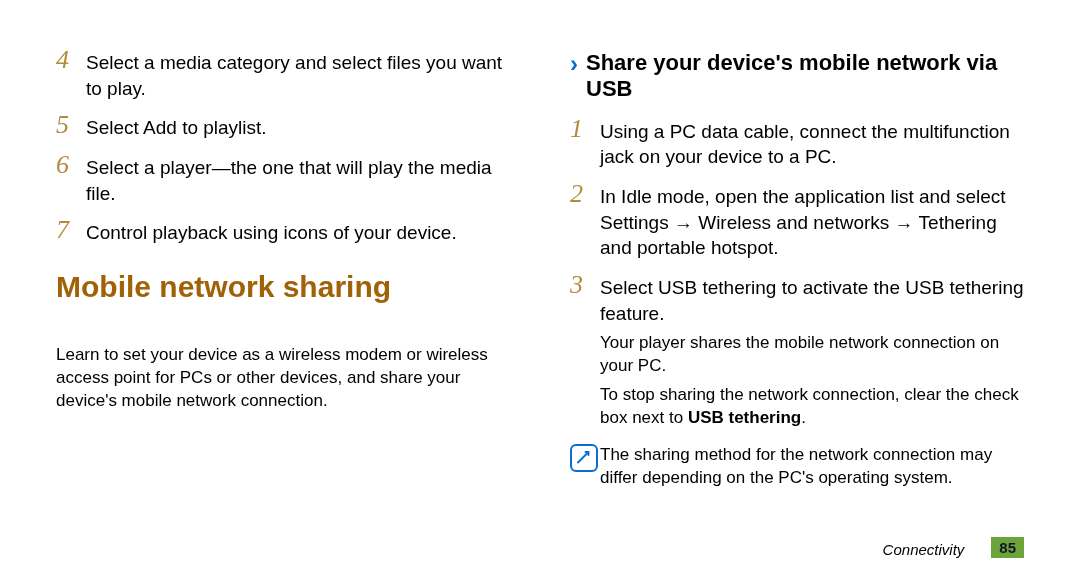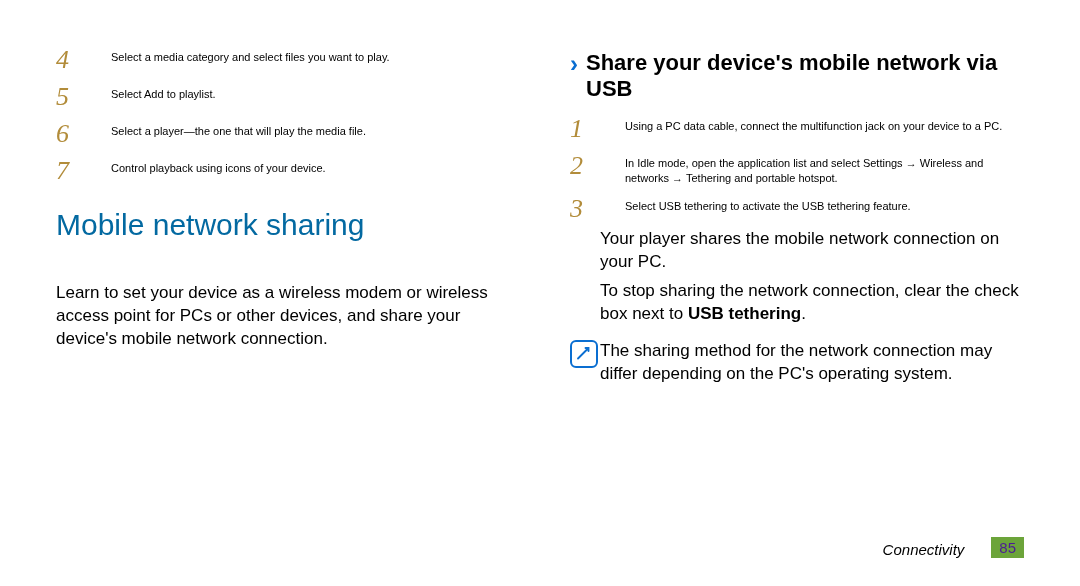"Select a media category and" .step-body { font-size: 11px -> 19px; margin-left: 25px -> none }
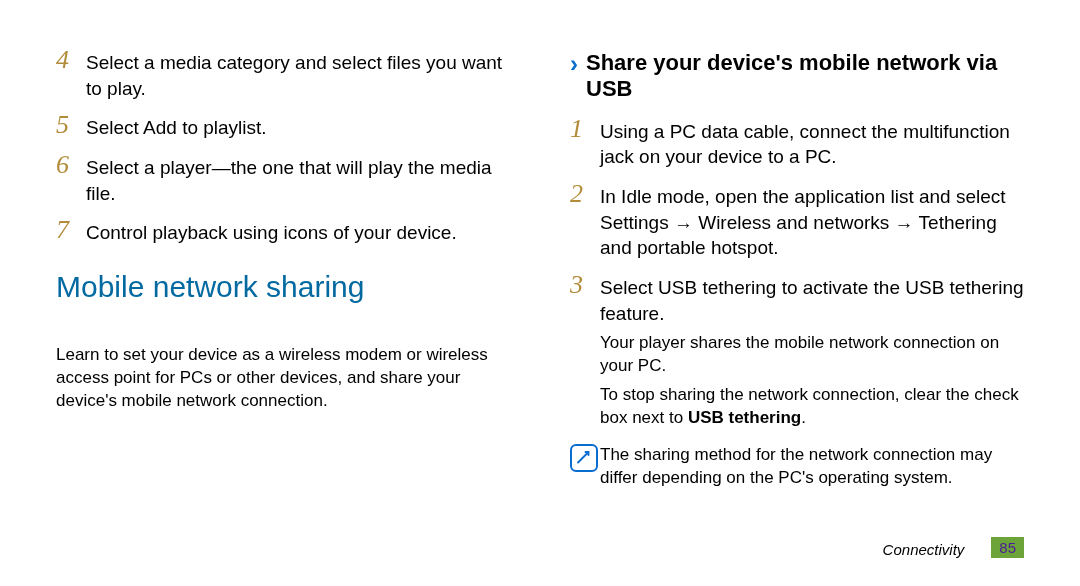"Mobile network sharing" .h-blue { color: #0369a1 -> #a16207; font-weight: 400 -> 700 }
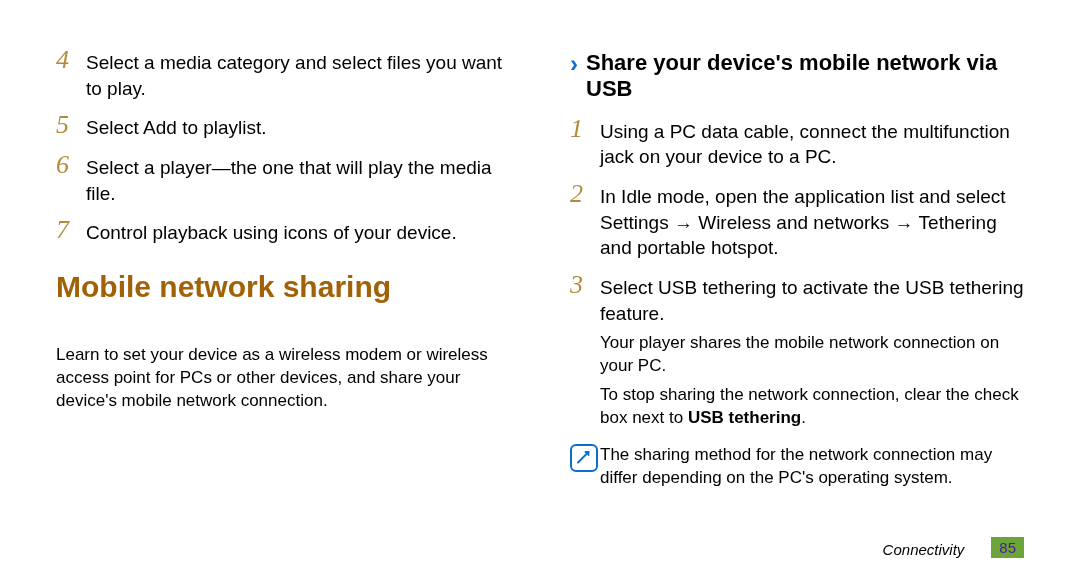"85" .footer .pg { color: #4c1d95 -> #0f172a; font-weight: 400 -> 700 }
